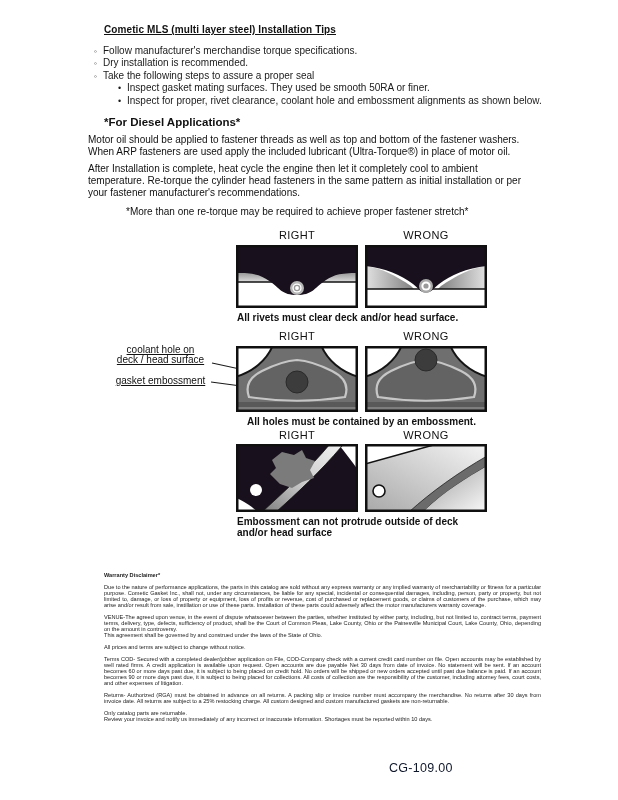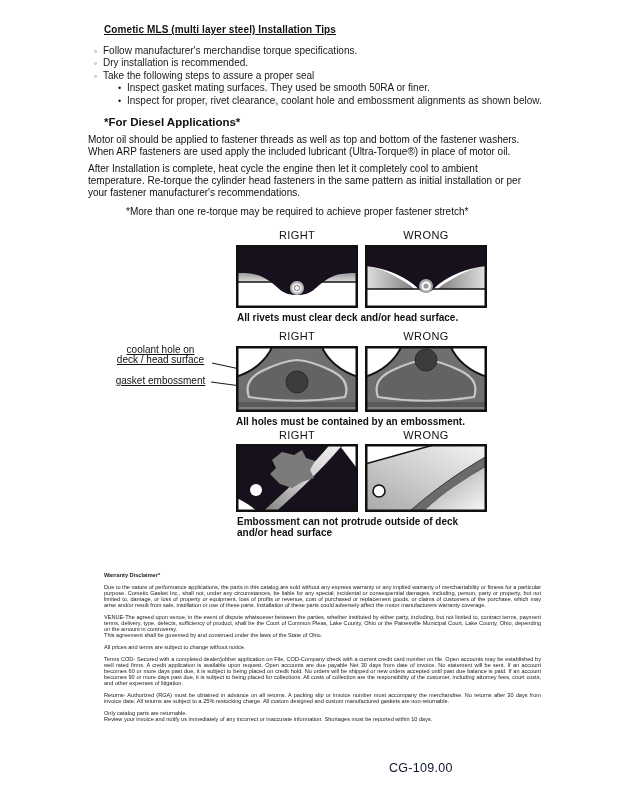"All holes must be contained" div.abs { text-align: none -> center }
